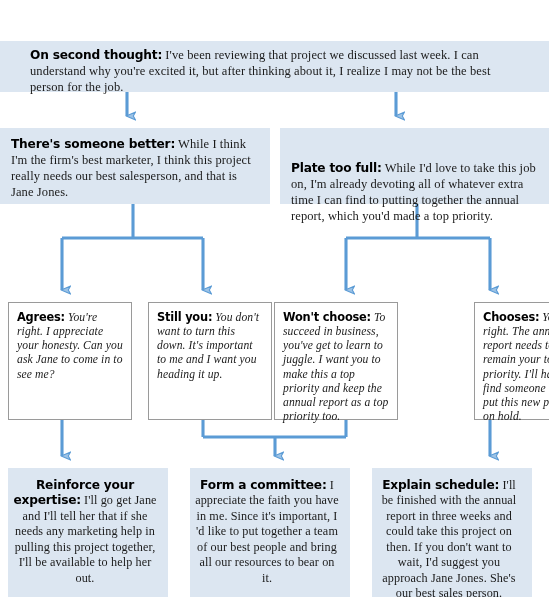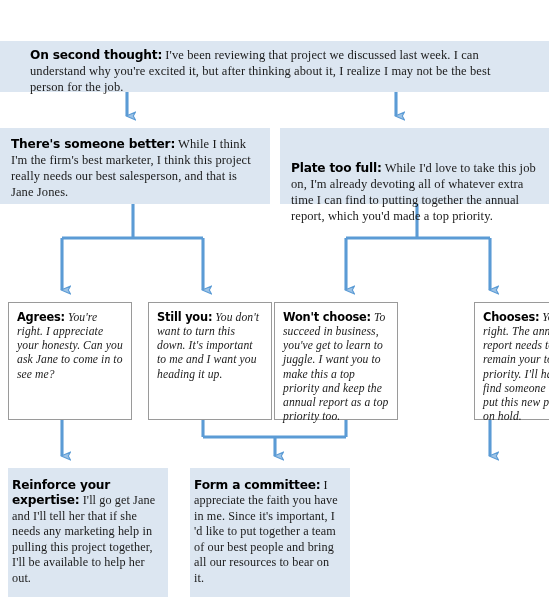"Reinforce your expertise: I'll go" #n-reinforce .txt, #n-committee .txt, #n-explain .txt { text-align: none -> center }
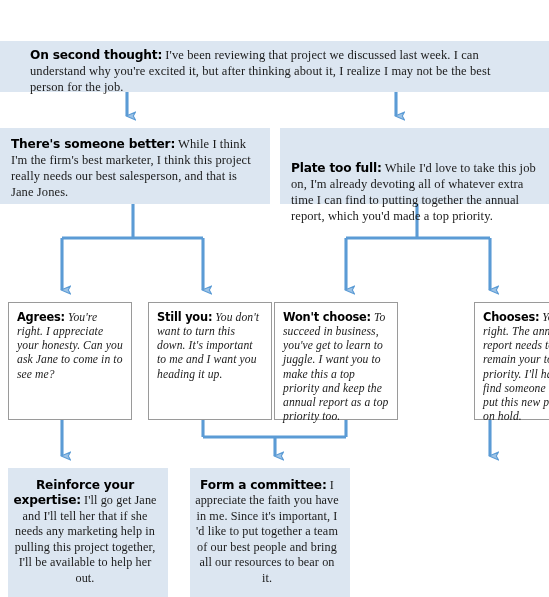"Explain schedule: I'll be finished" div.node { html: none -> <div> <div><span>Explain schedule:</span><span> I'll be finished with the annual report in three weeks and could take this project on then. If you don't want to wait, I'd suggest you approach Jane Jones. She's our best sales person.</span></div> </div> }
